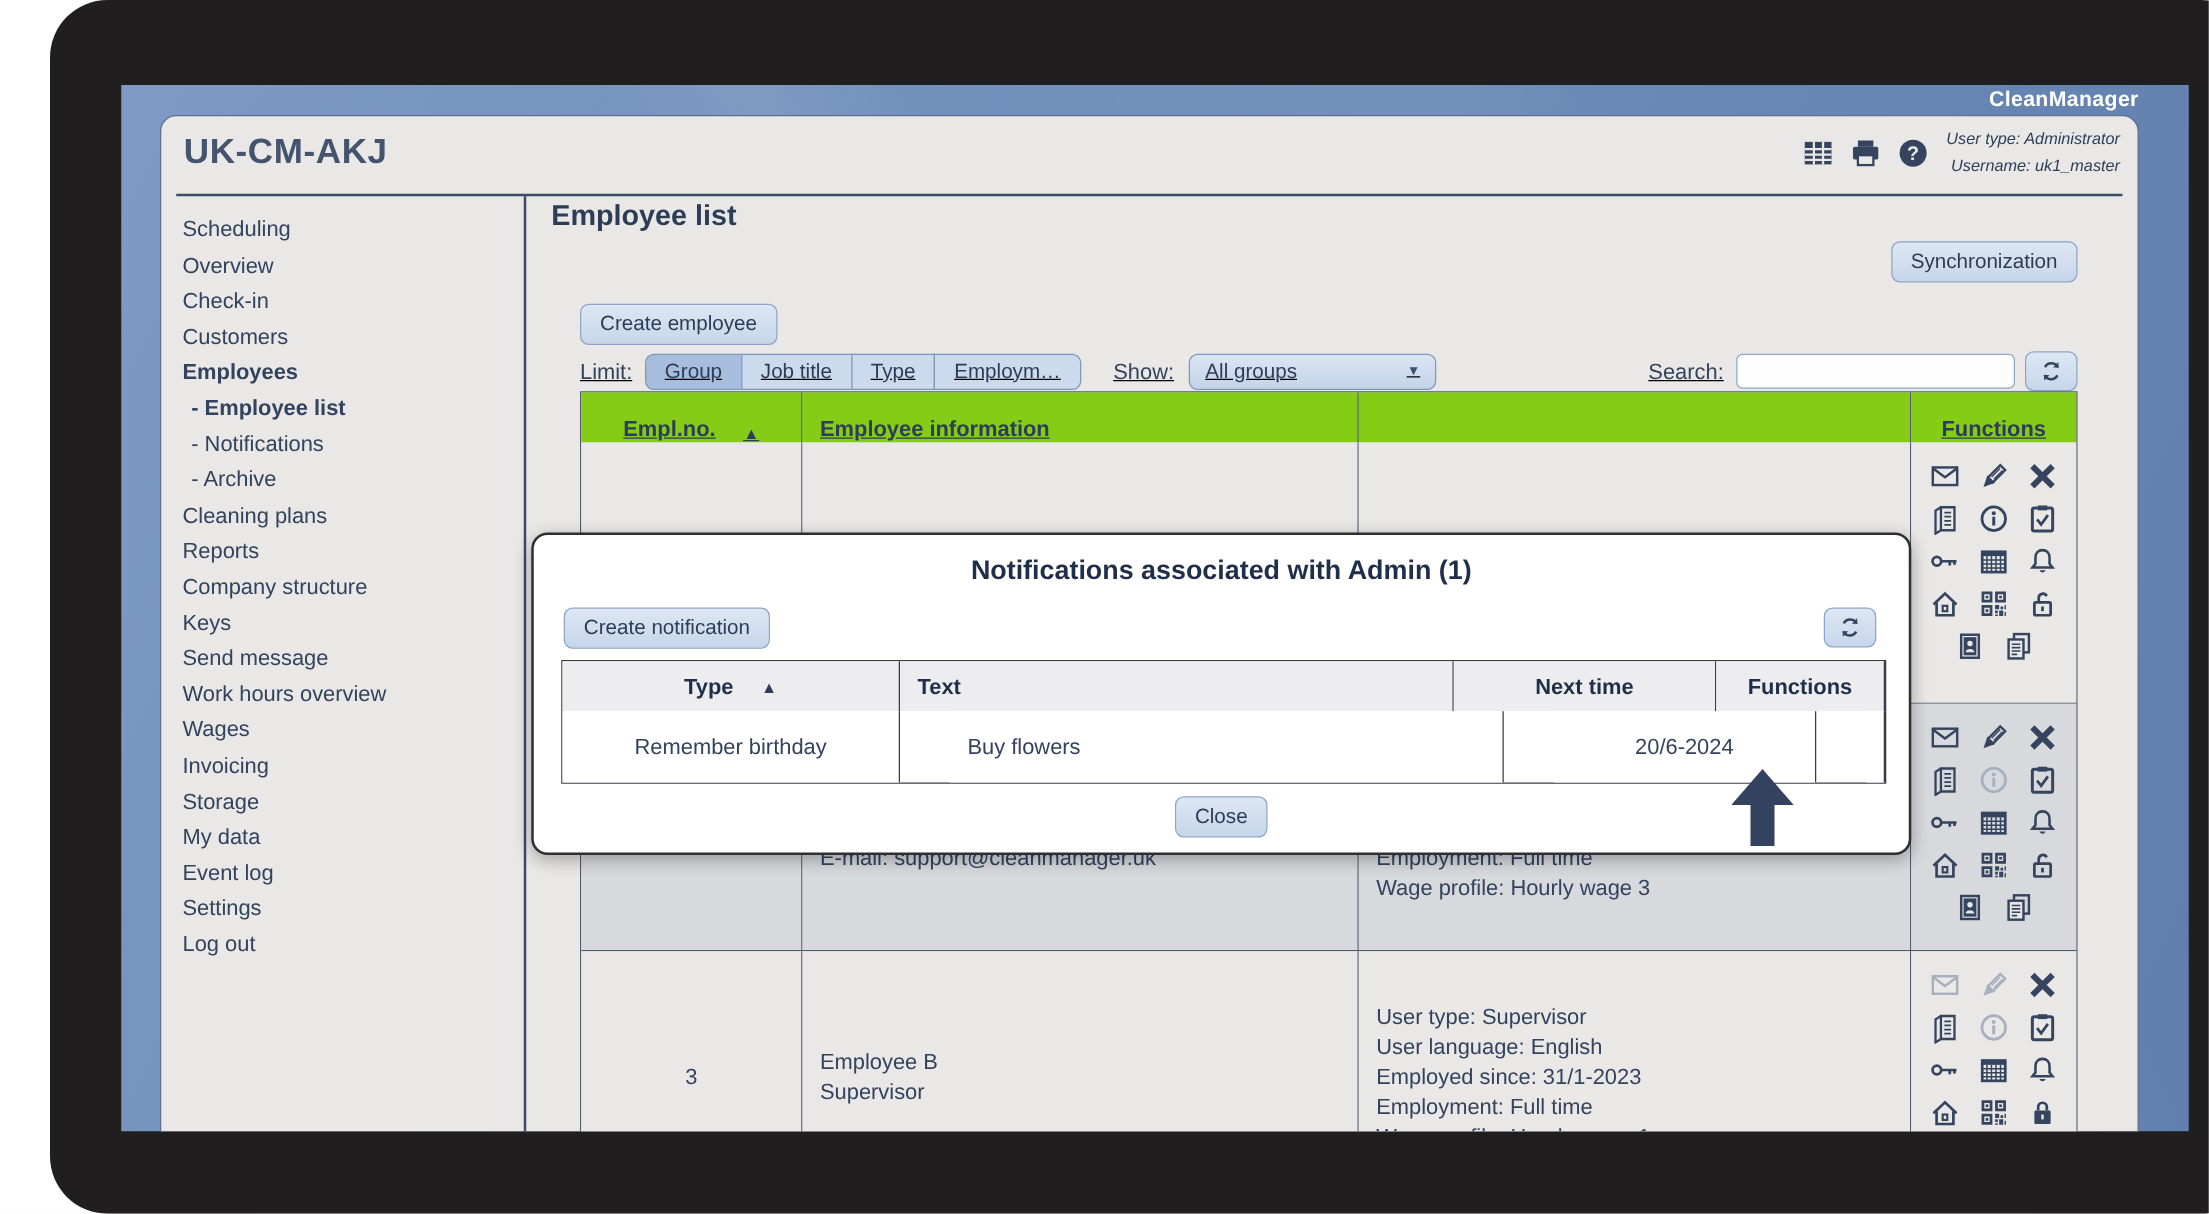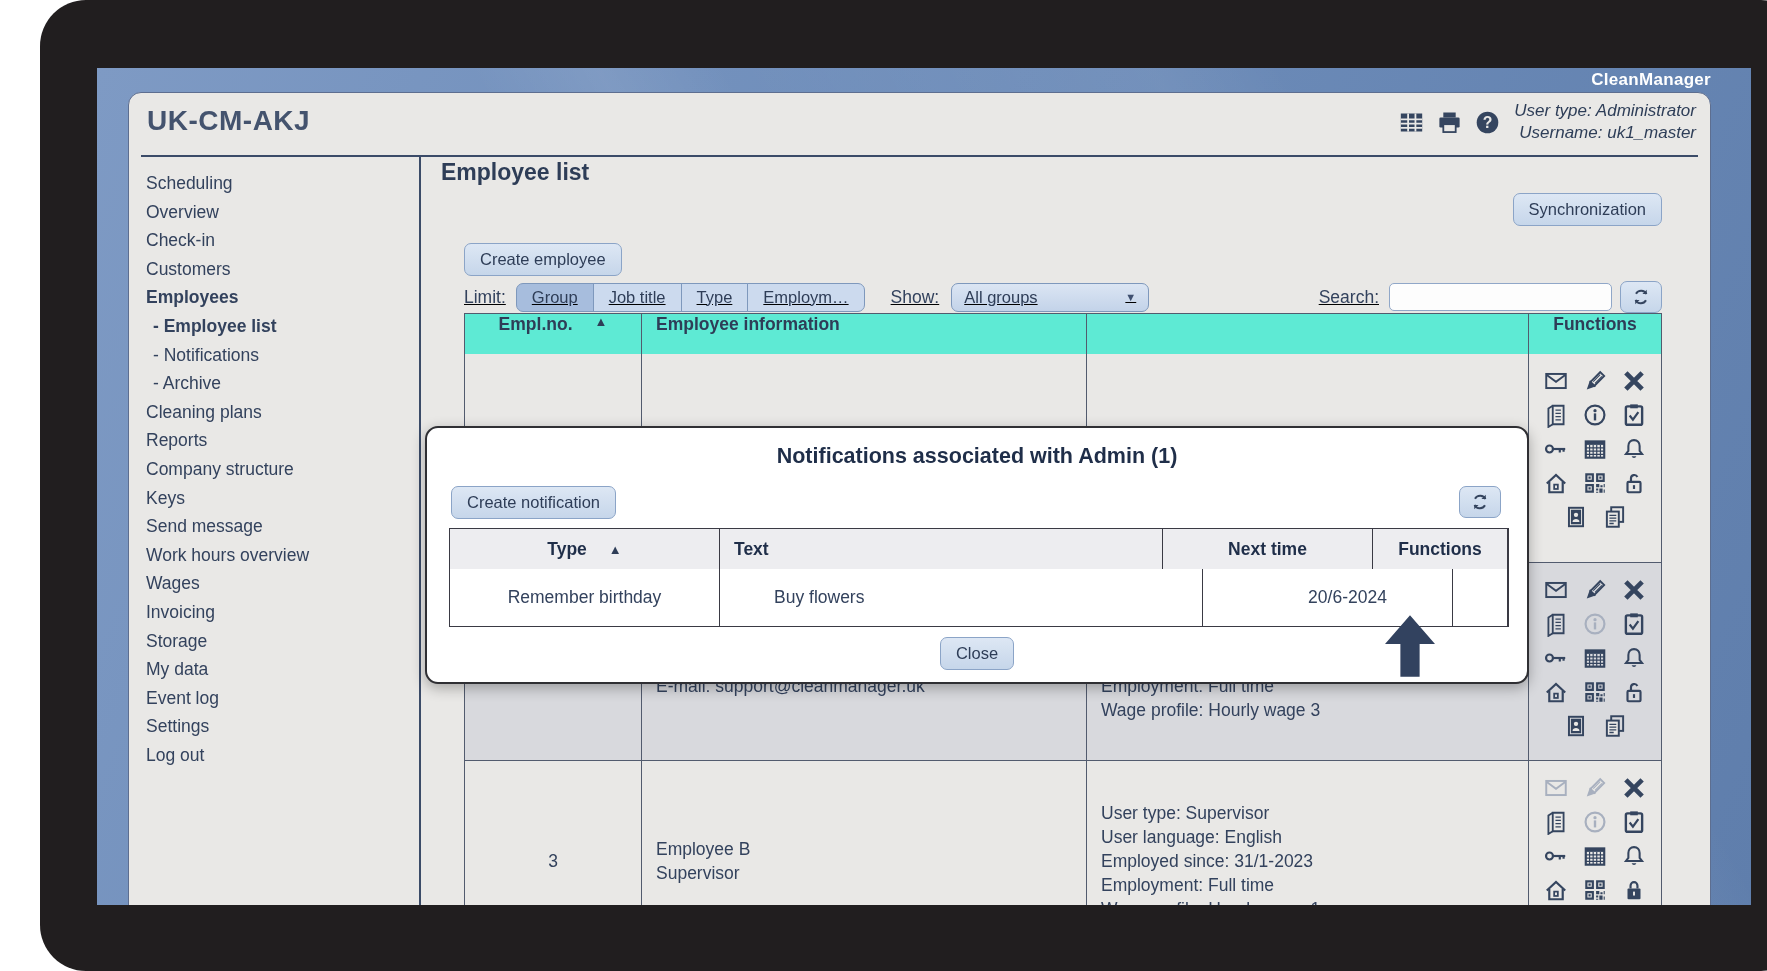"User type: Administrator" .user-info { font-size: 17px -> 13px }
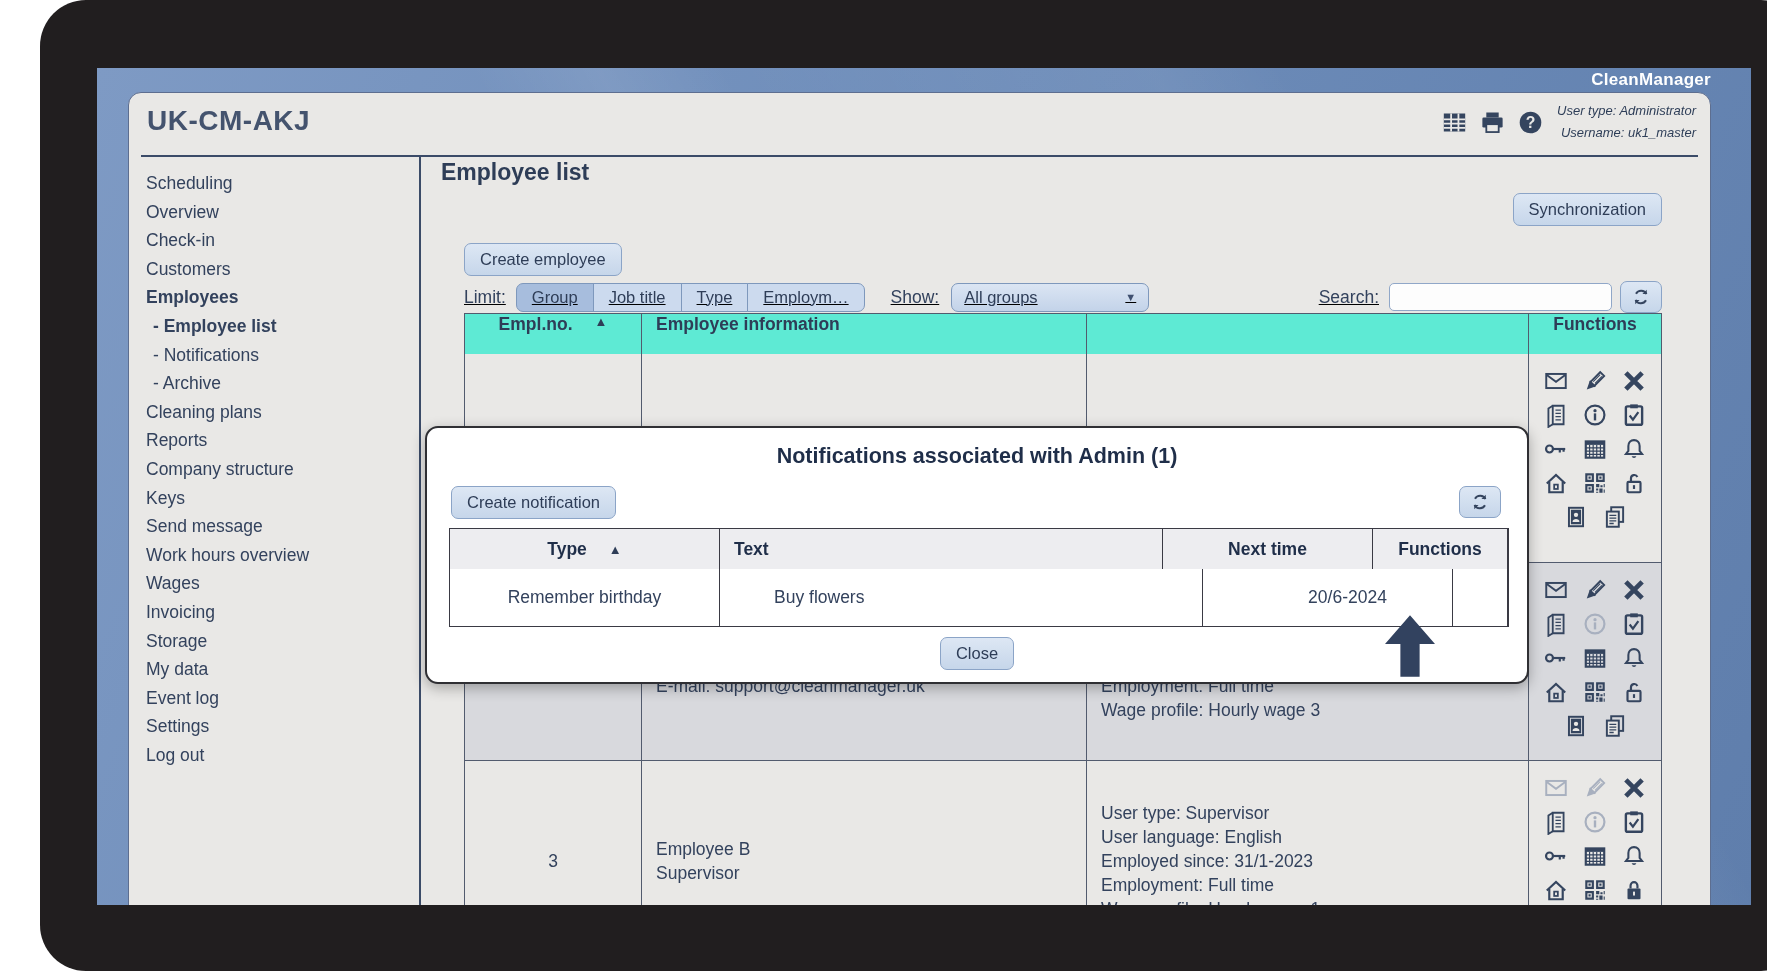"Empl.no." .t-head .cell { align-items: flex-start -> flex-end; background: #5eead4 -> #84cc16; text-decoration: none -> underline }
